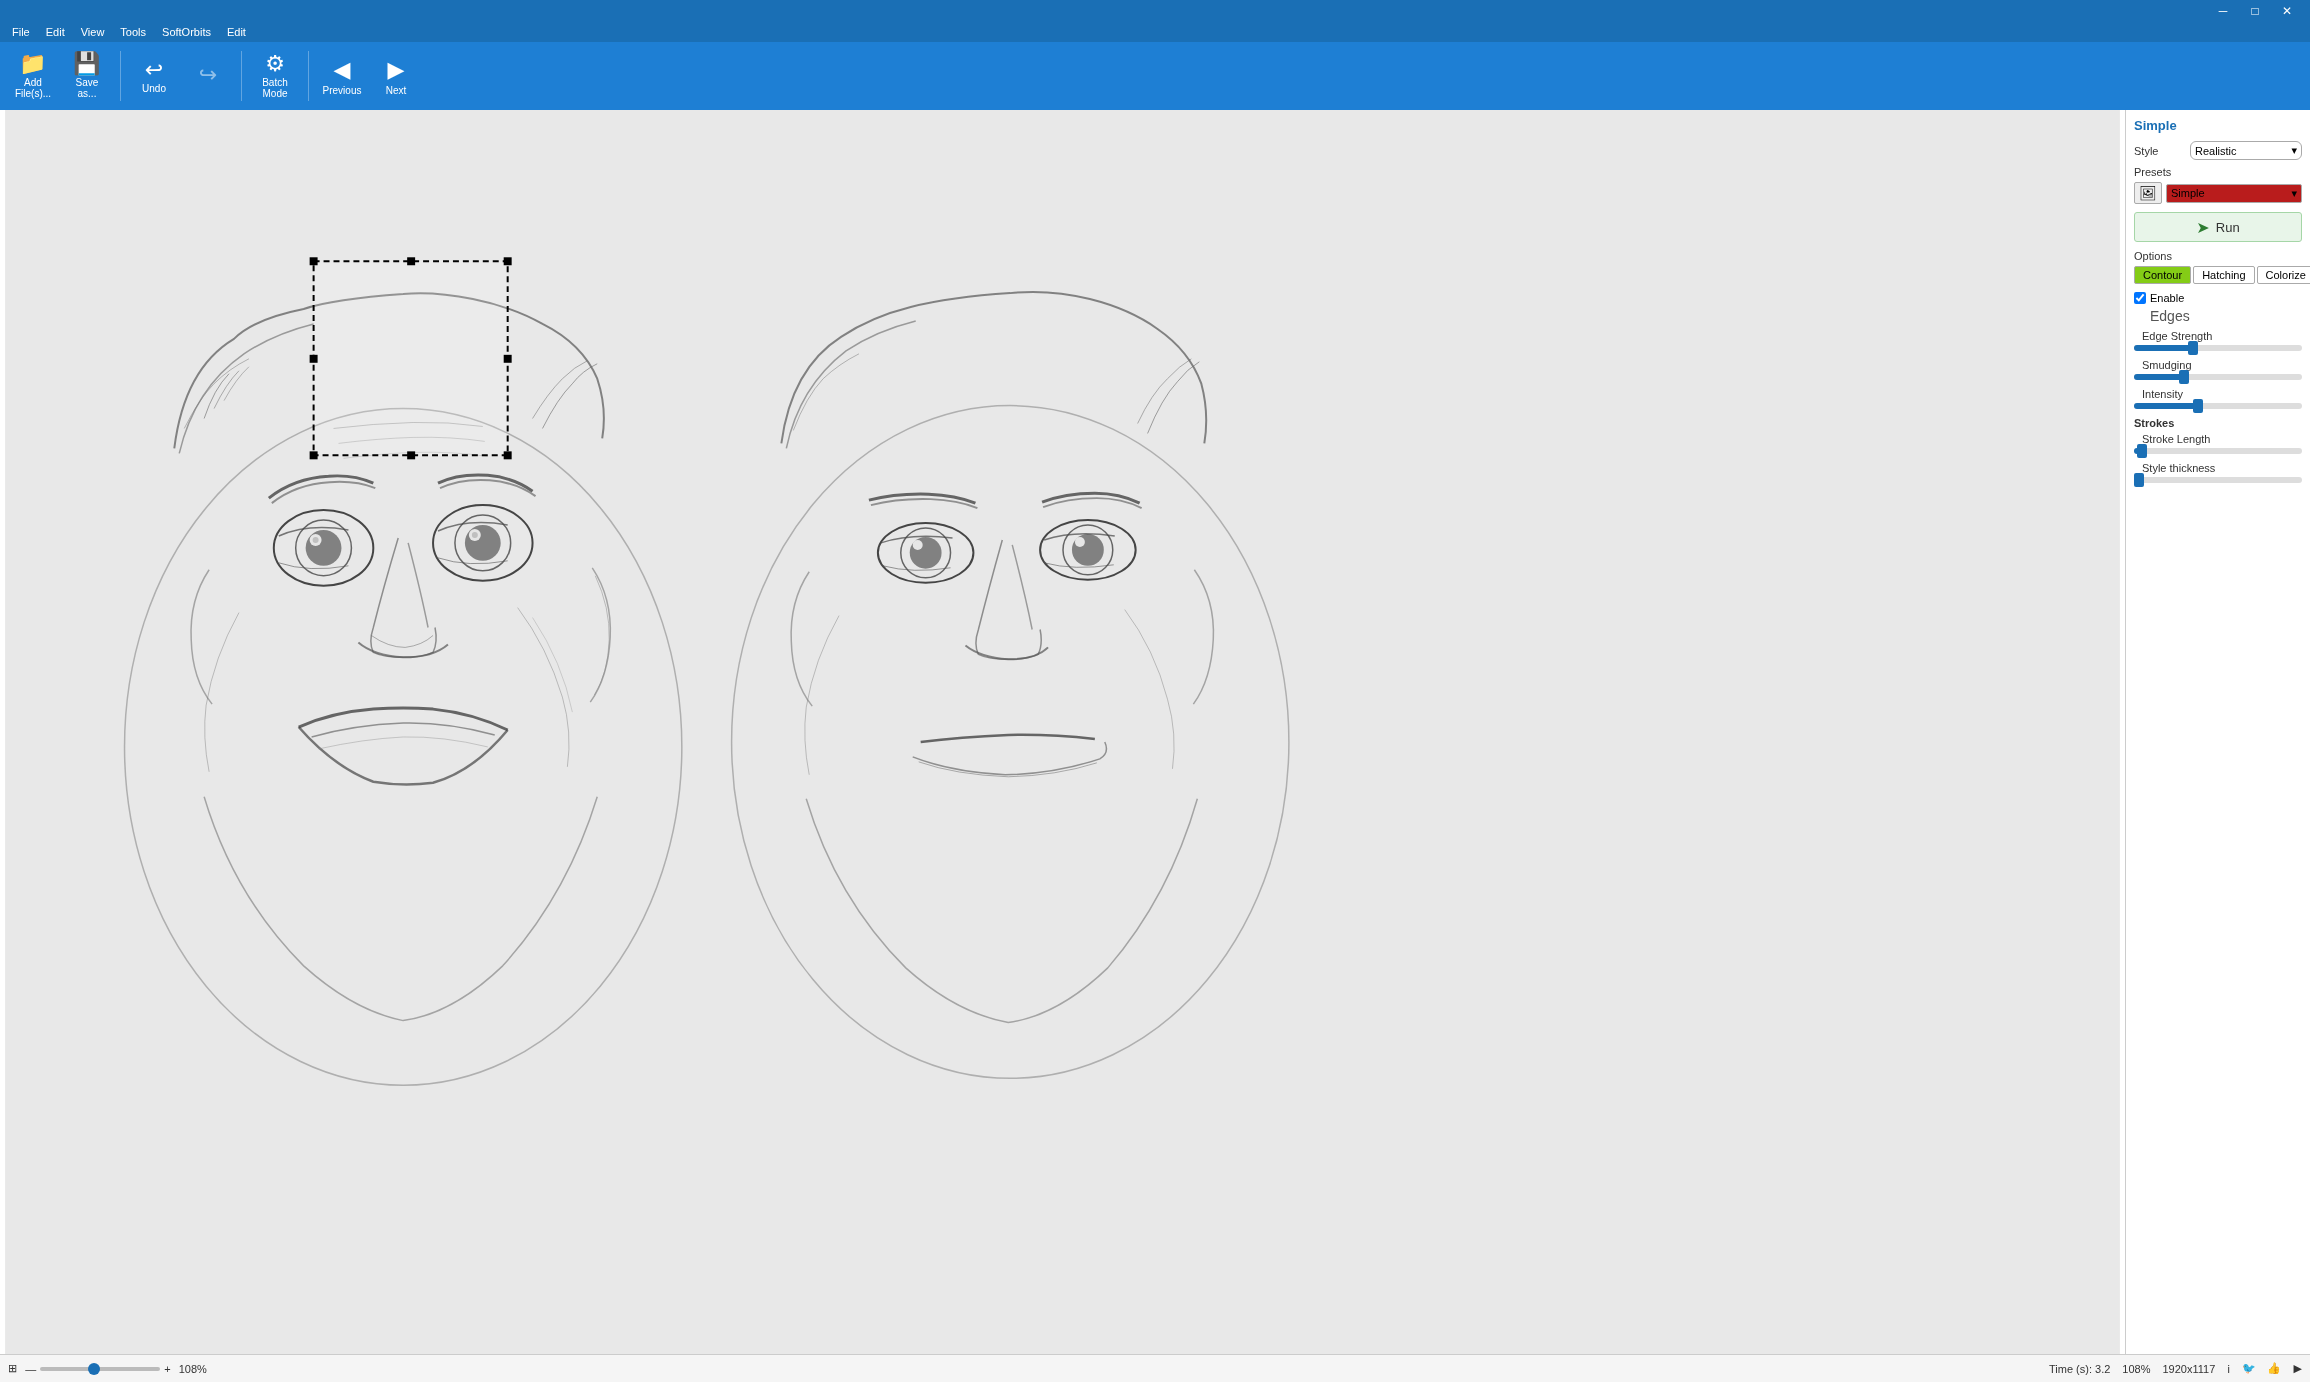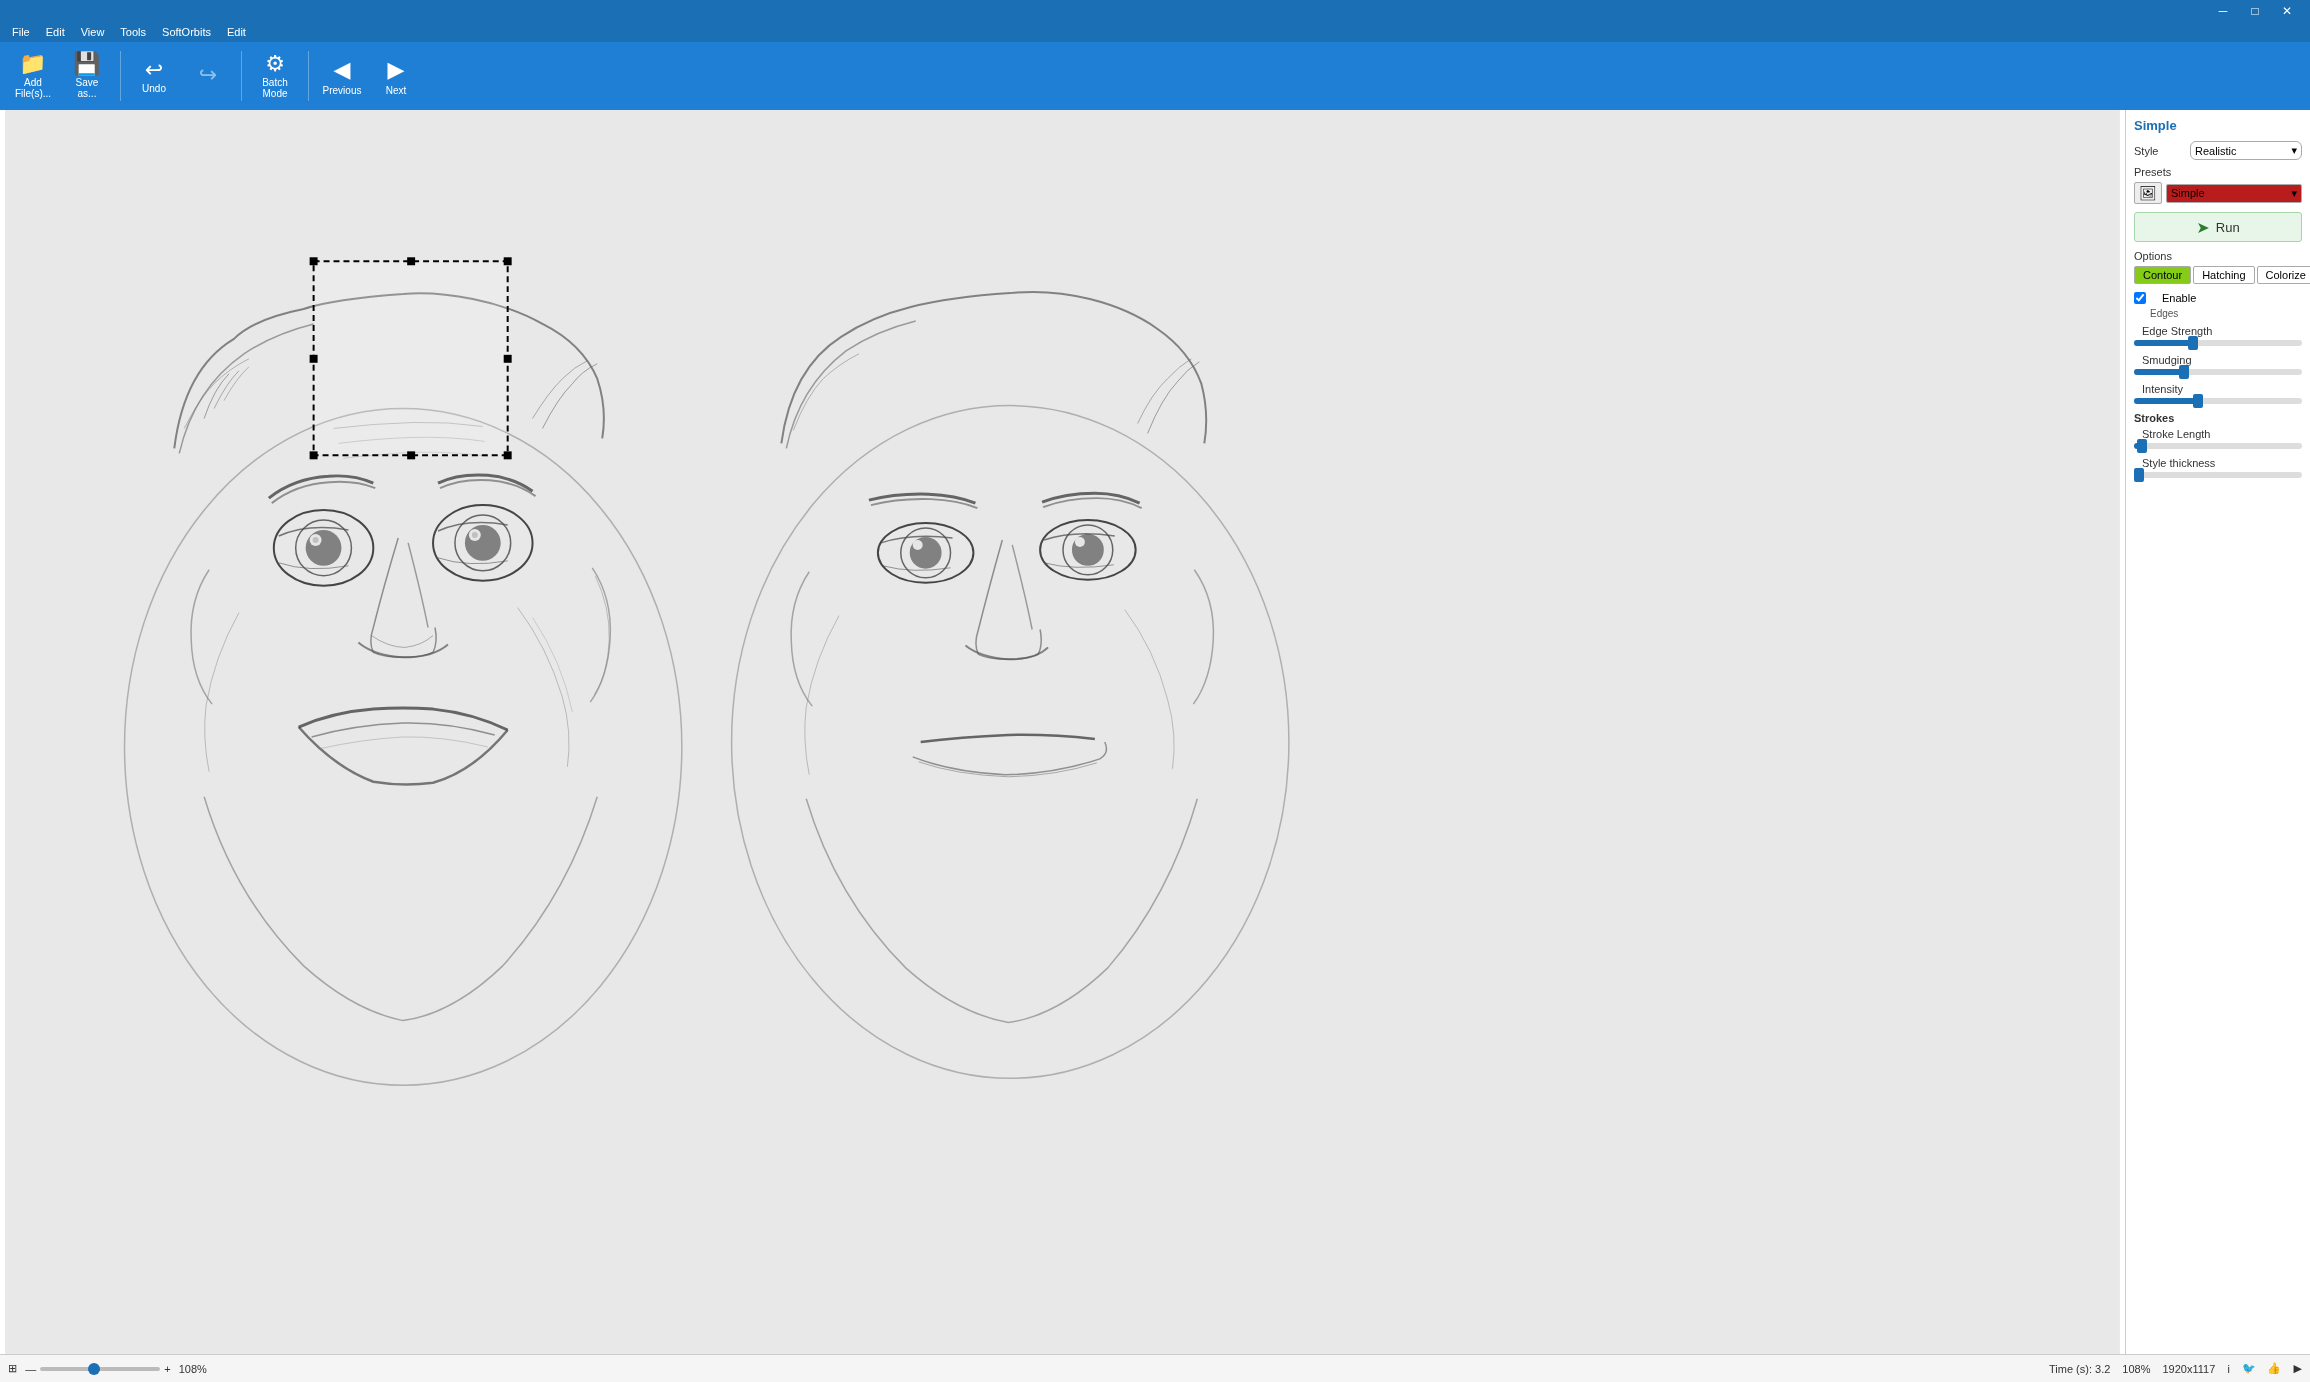"Enable" .checkbox-row { gap: 16px -> 4px }
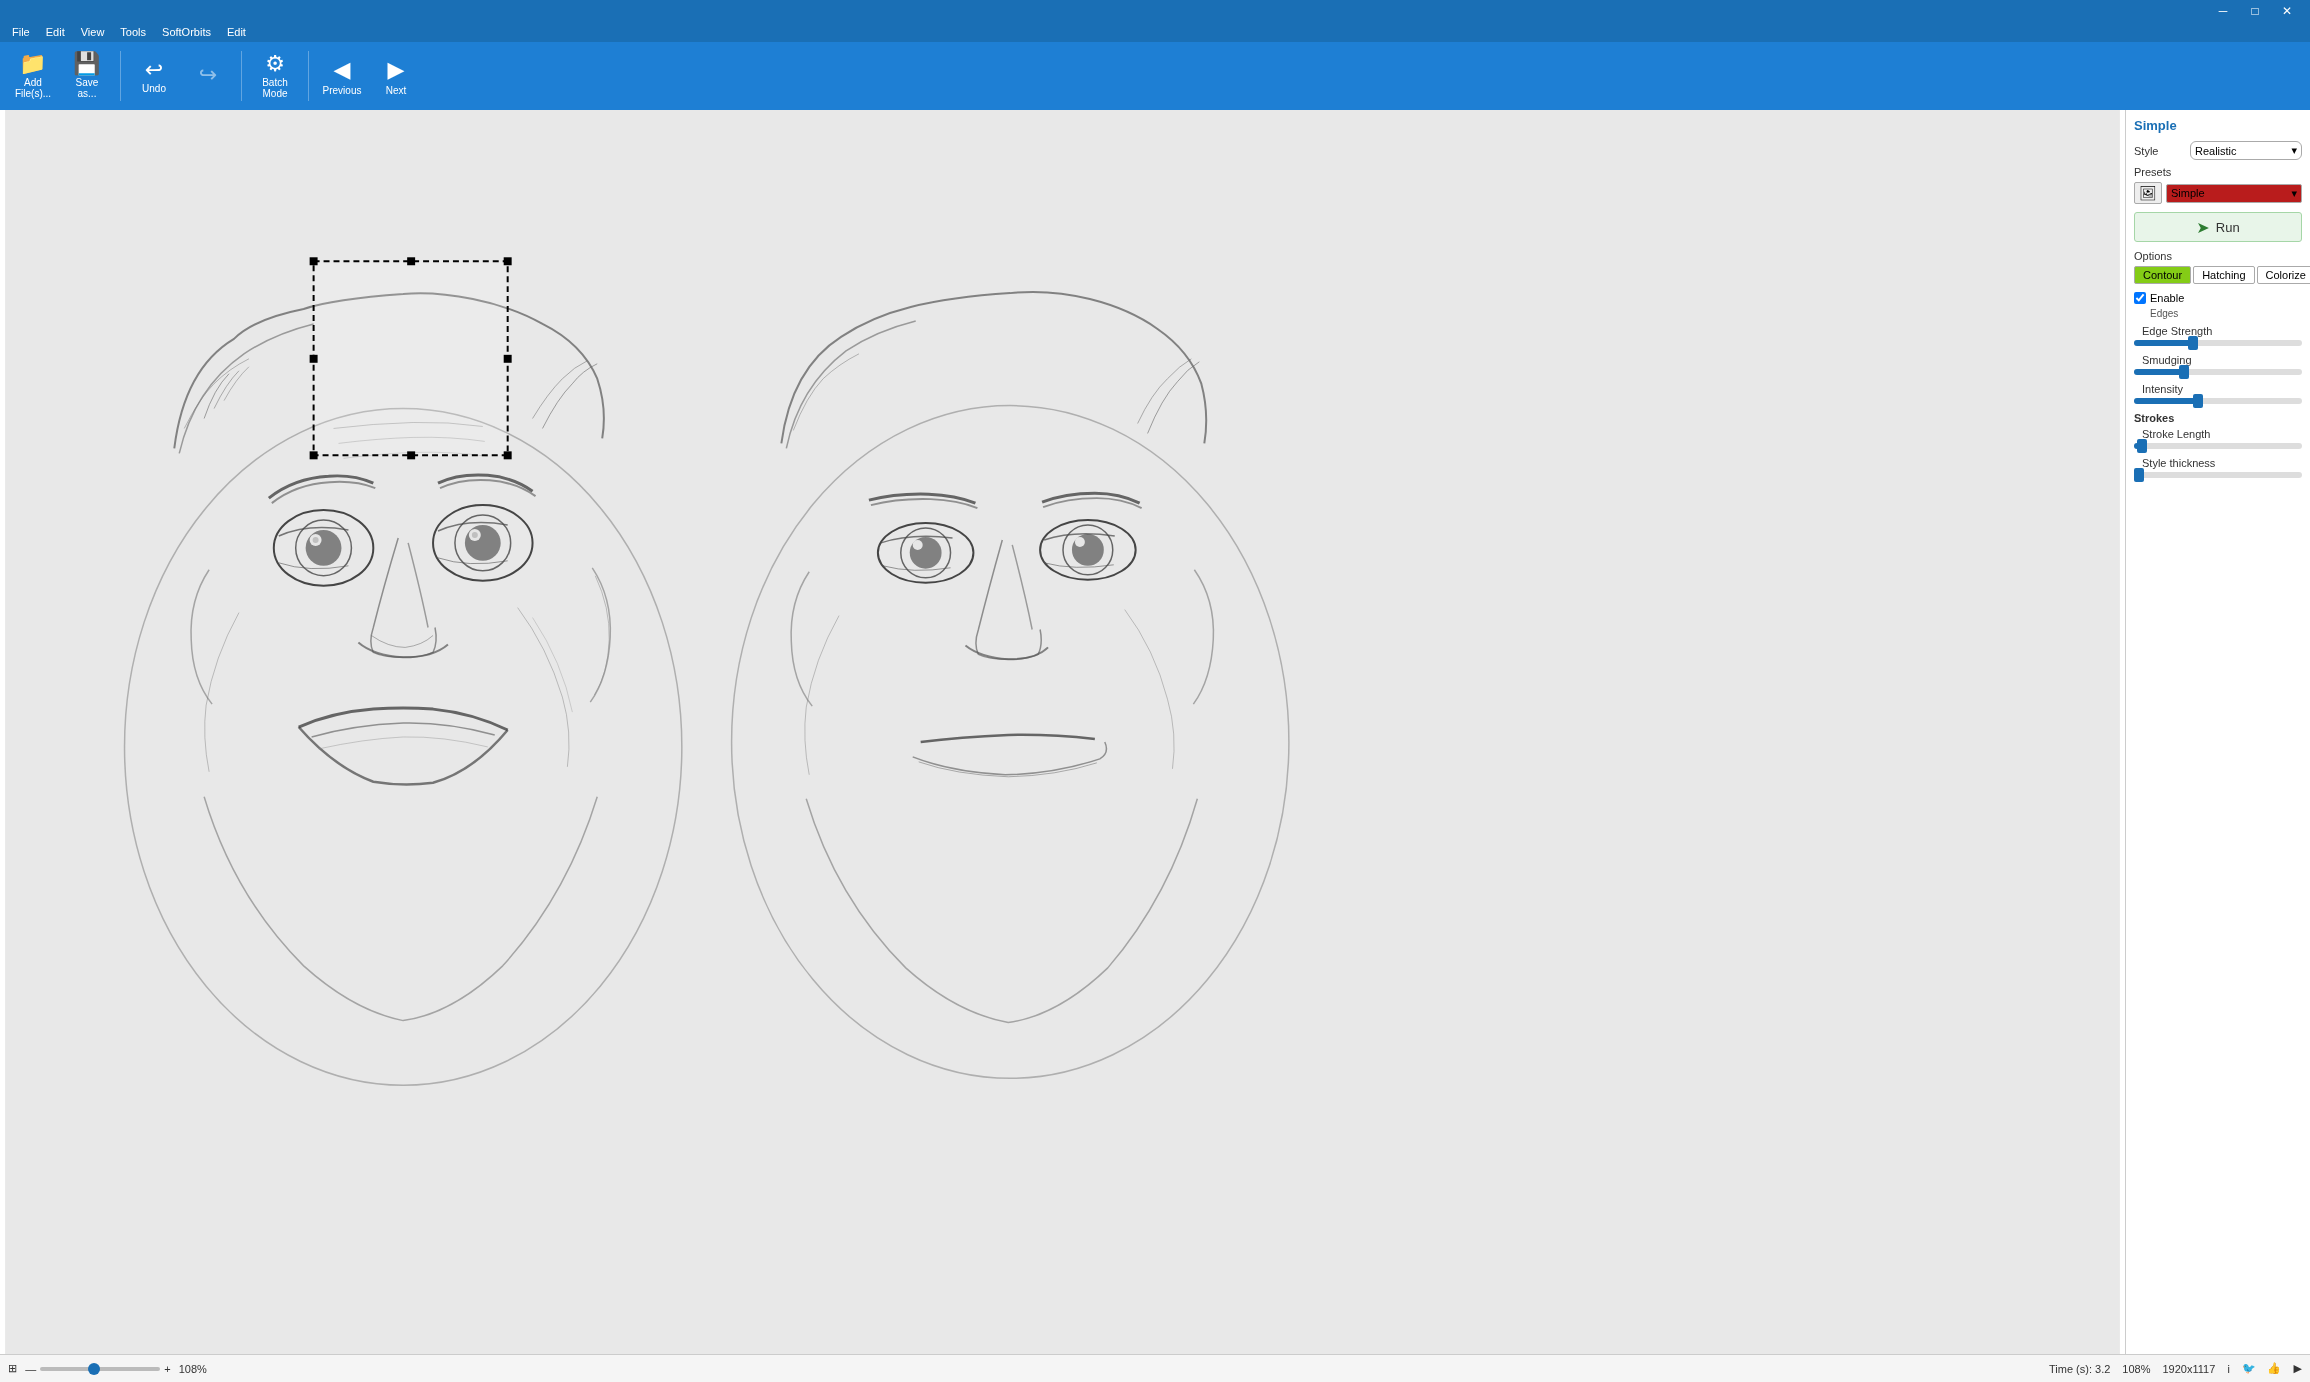"Edges" .edge-label { font-size: 10px -> 14px }
